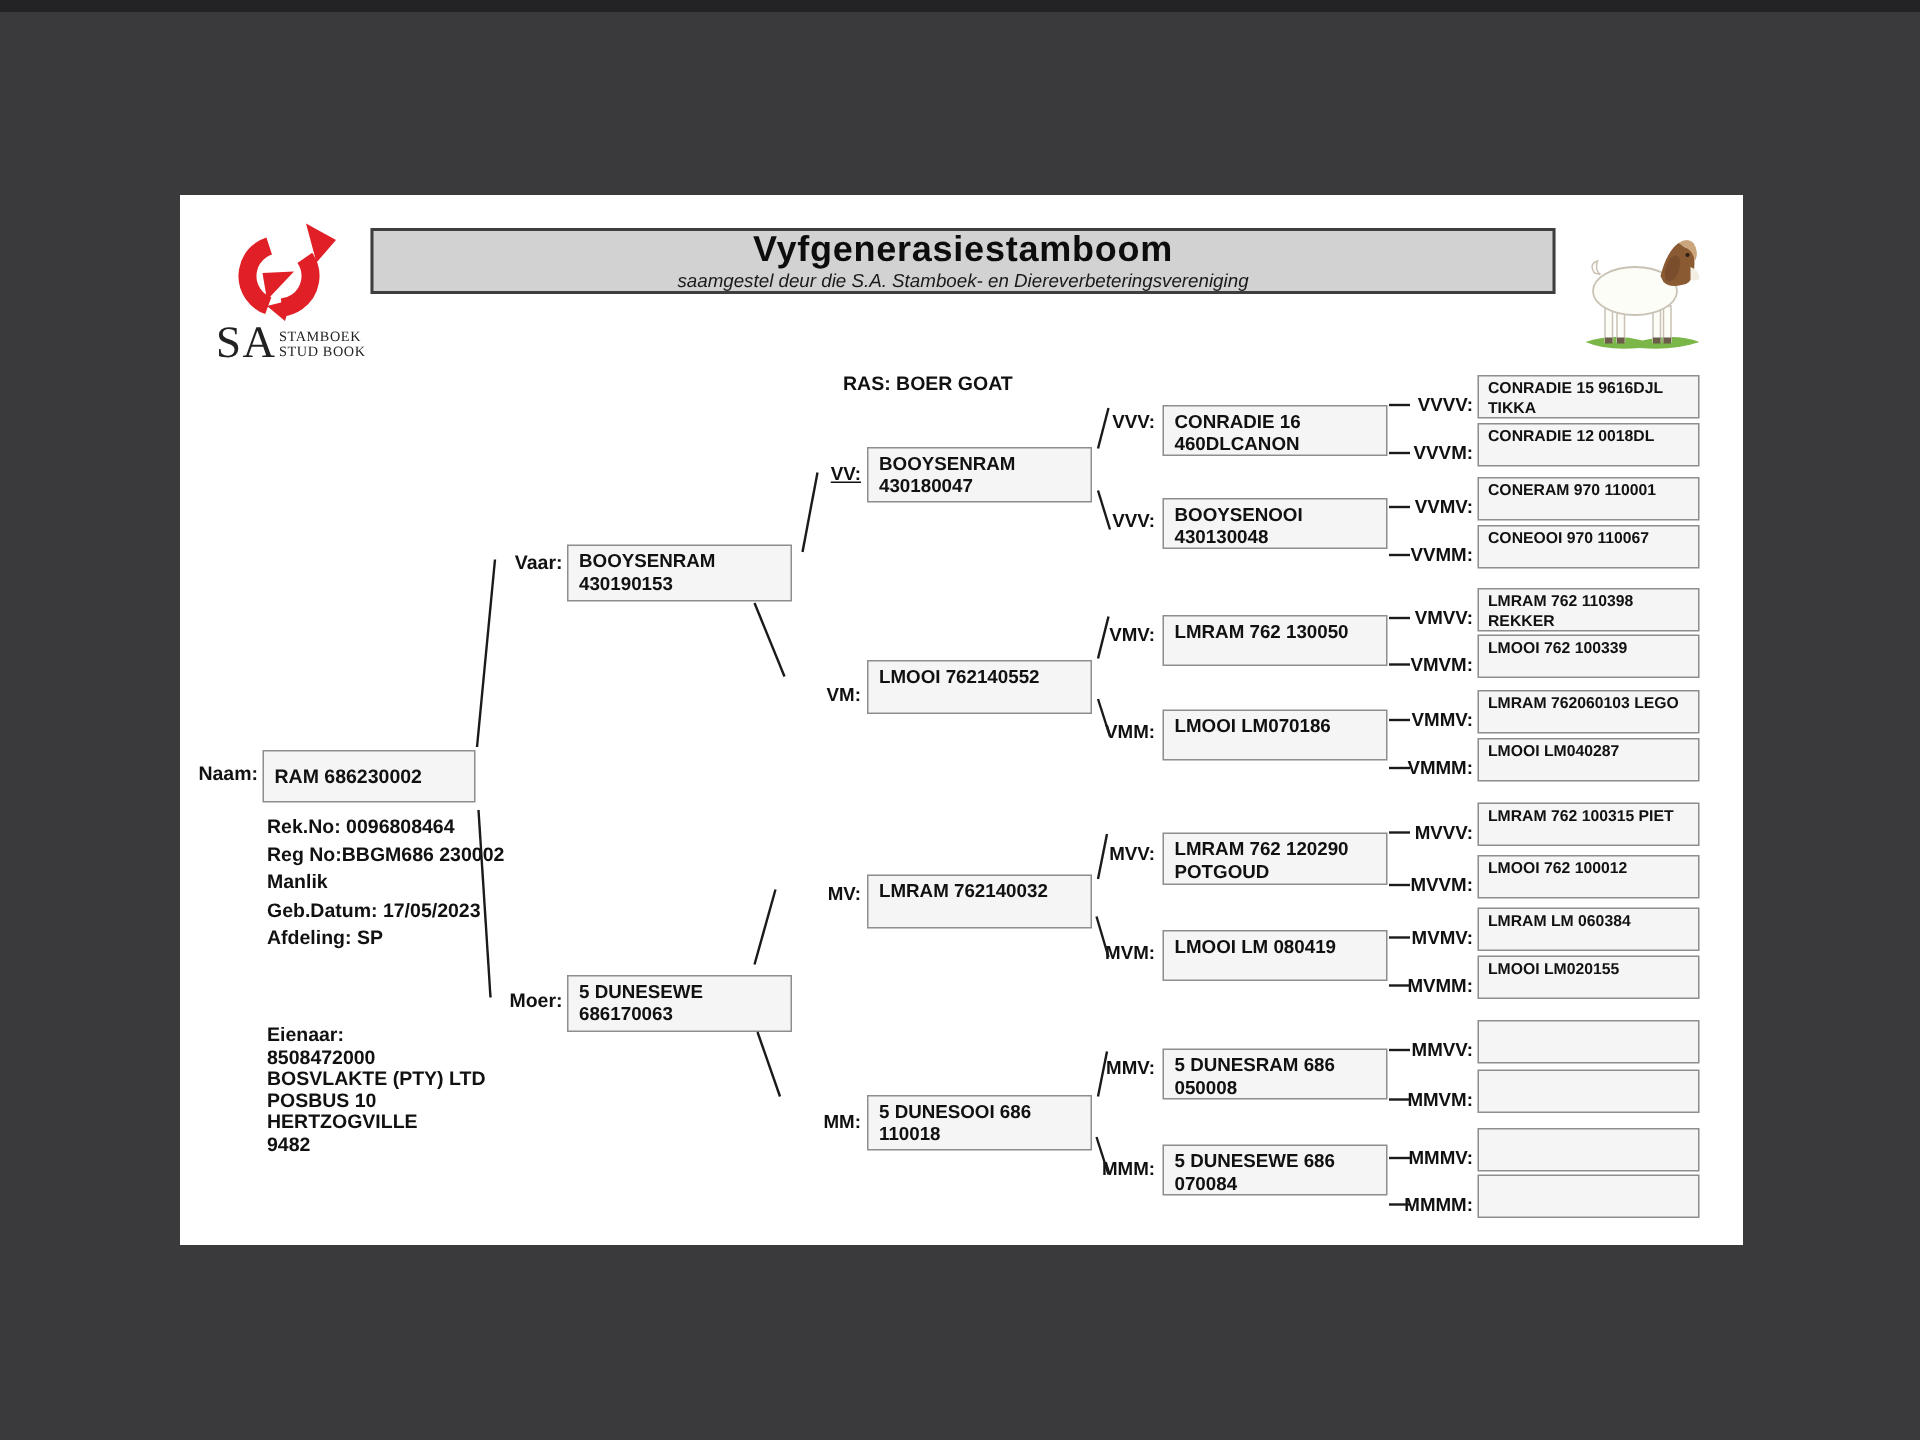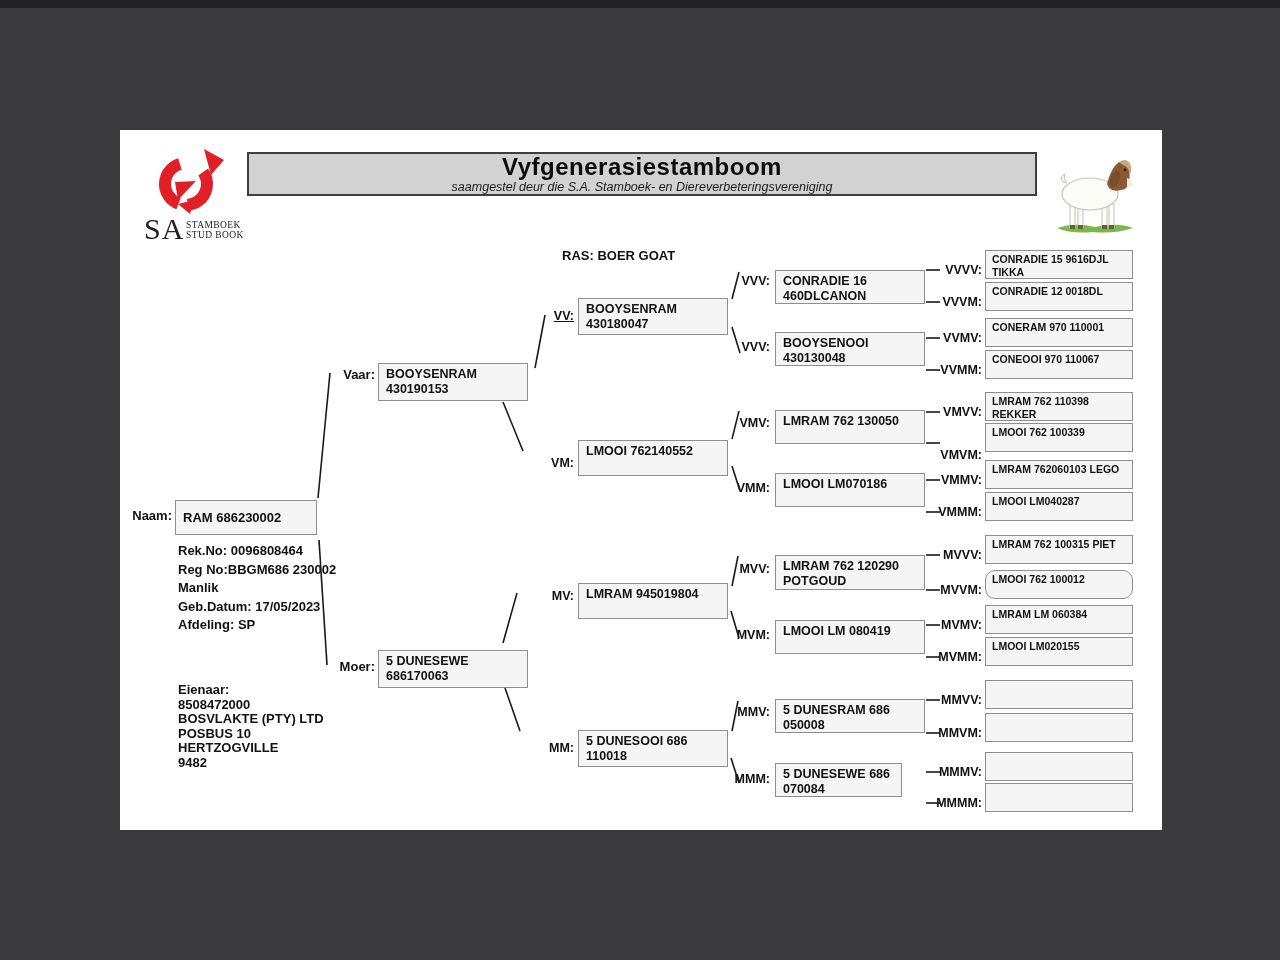"VMVM:" div.plabel { top: 318px -> 306px }
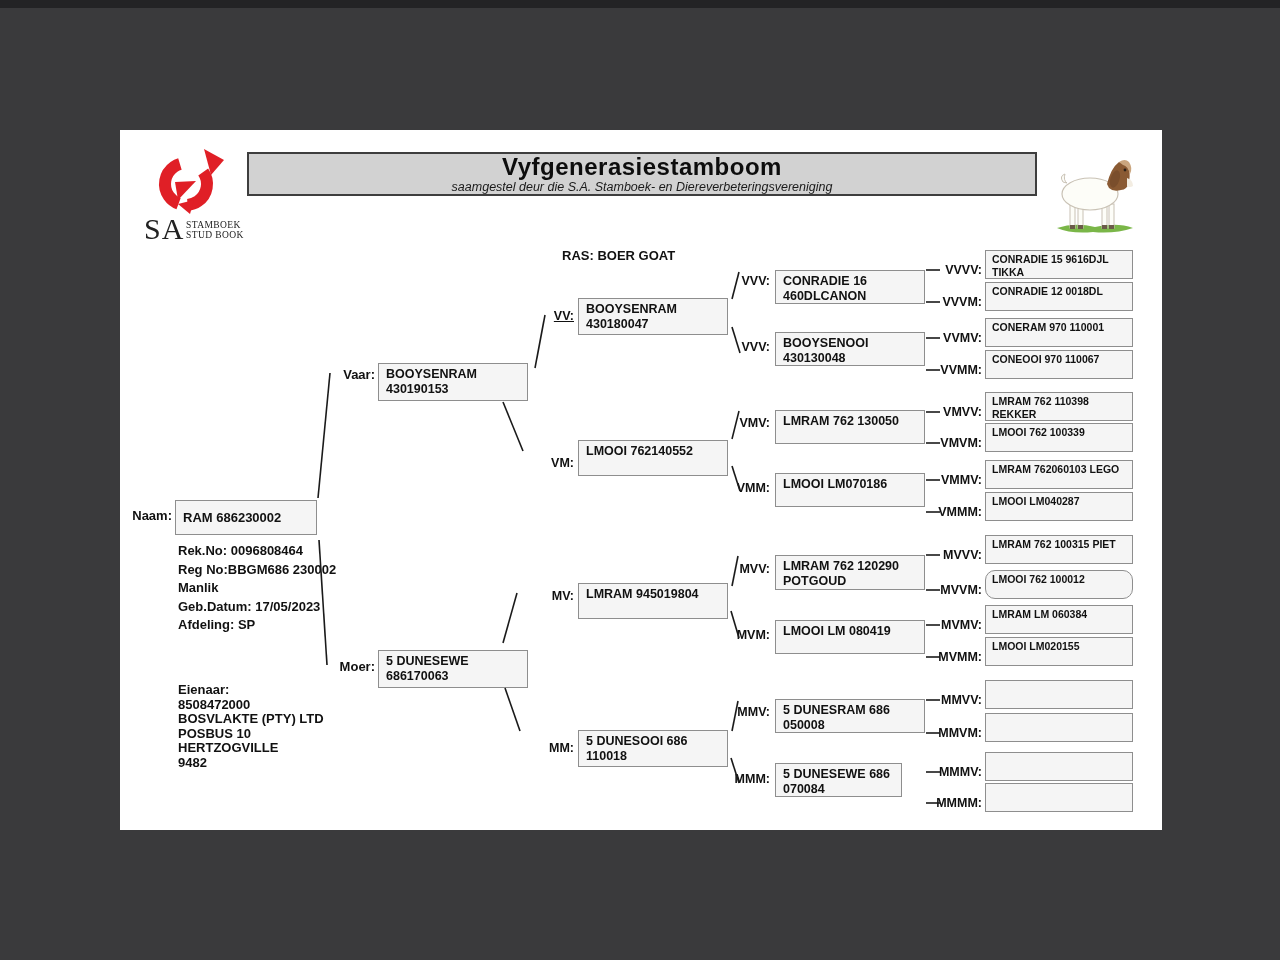"LMOOI 762 100012" div.pbox { border-radius: 10px -> none }
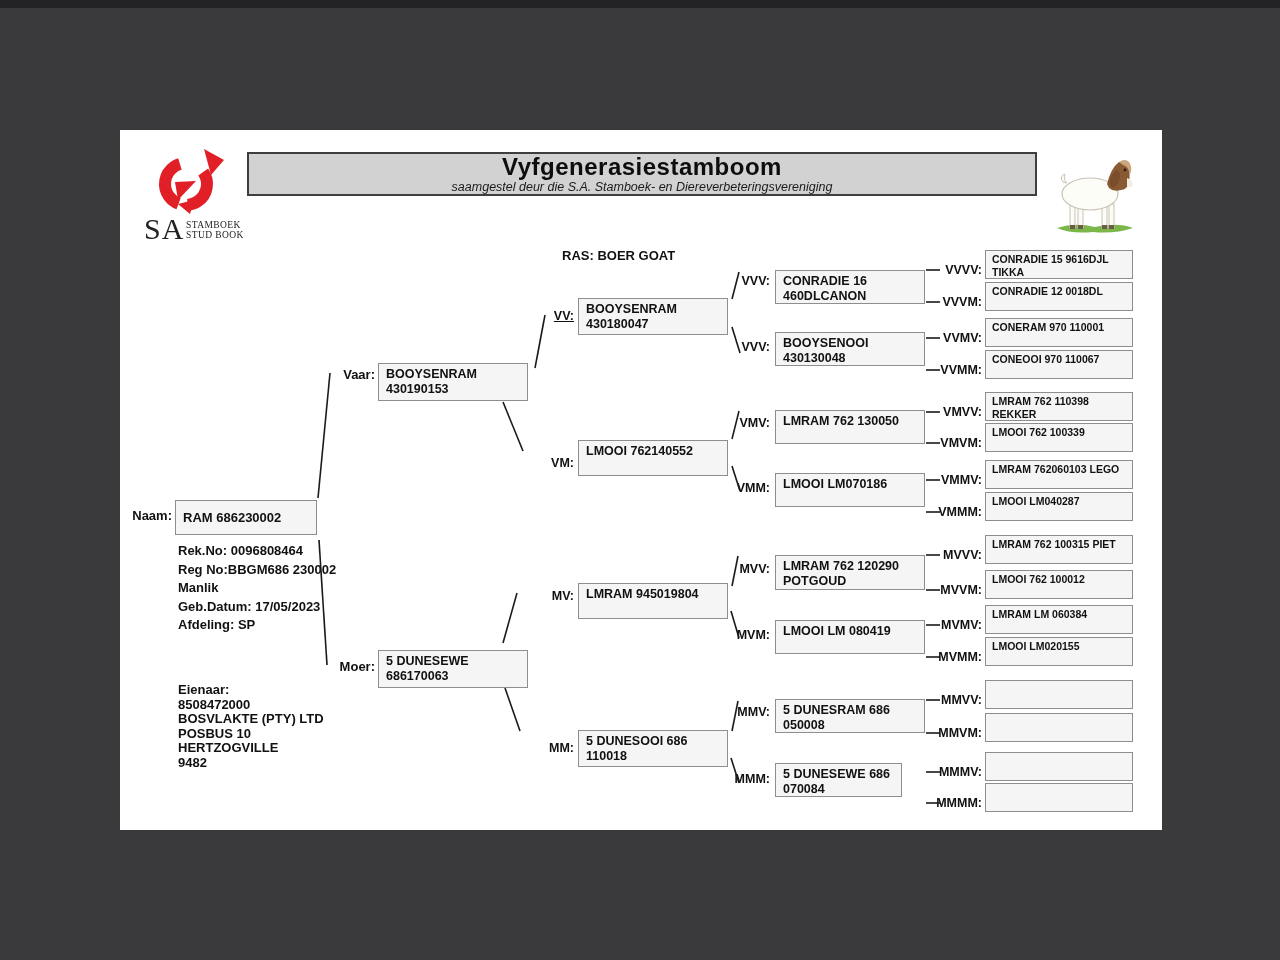"LMRAM 945019804" div { text: 945019804 -> 762140032 }
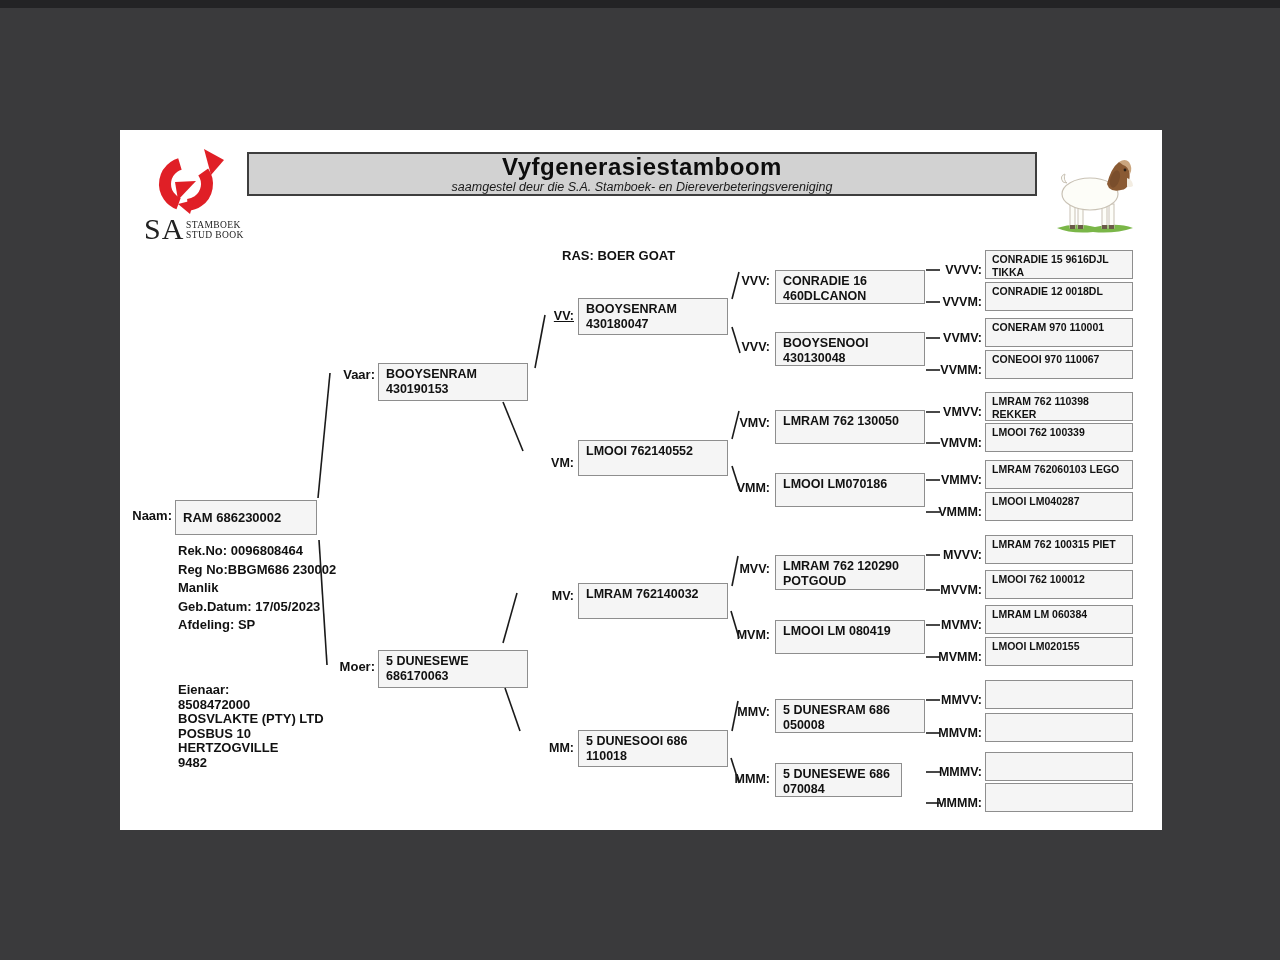"5 DUNESEWE 686" div.pbox { width: 127px -> 150px }
